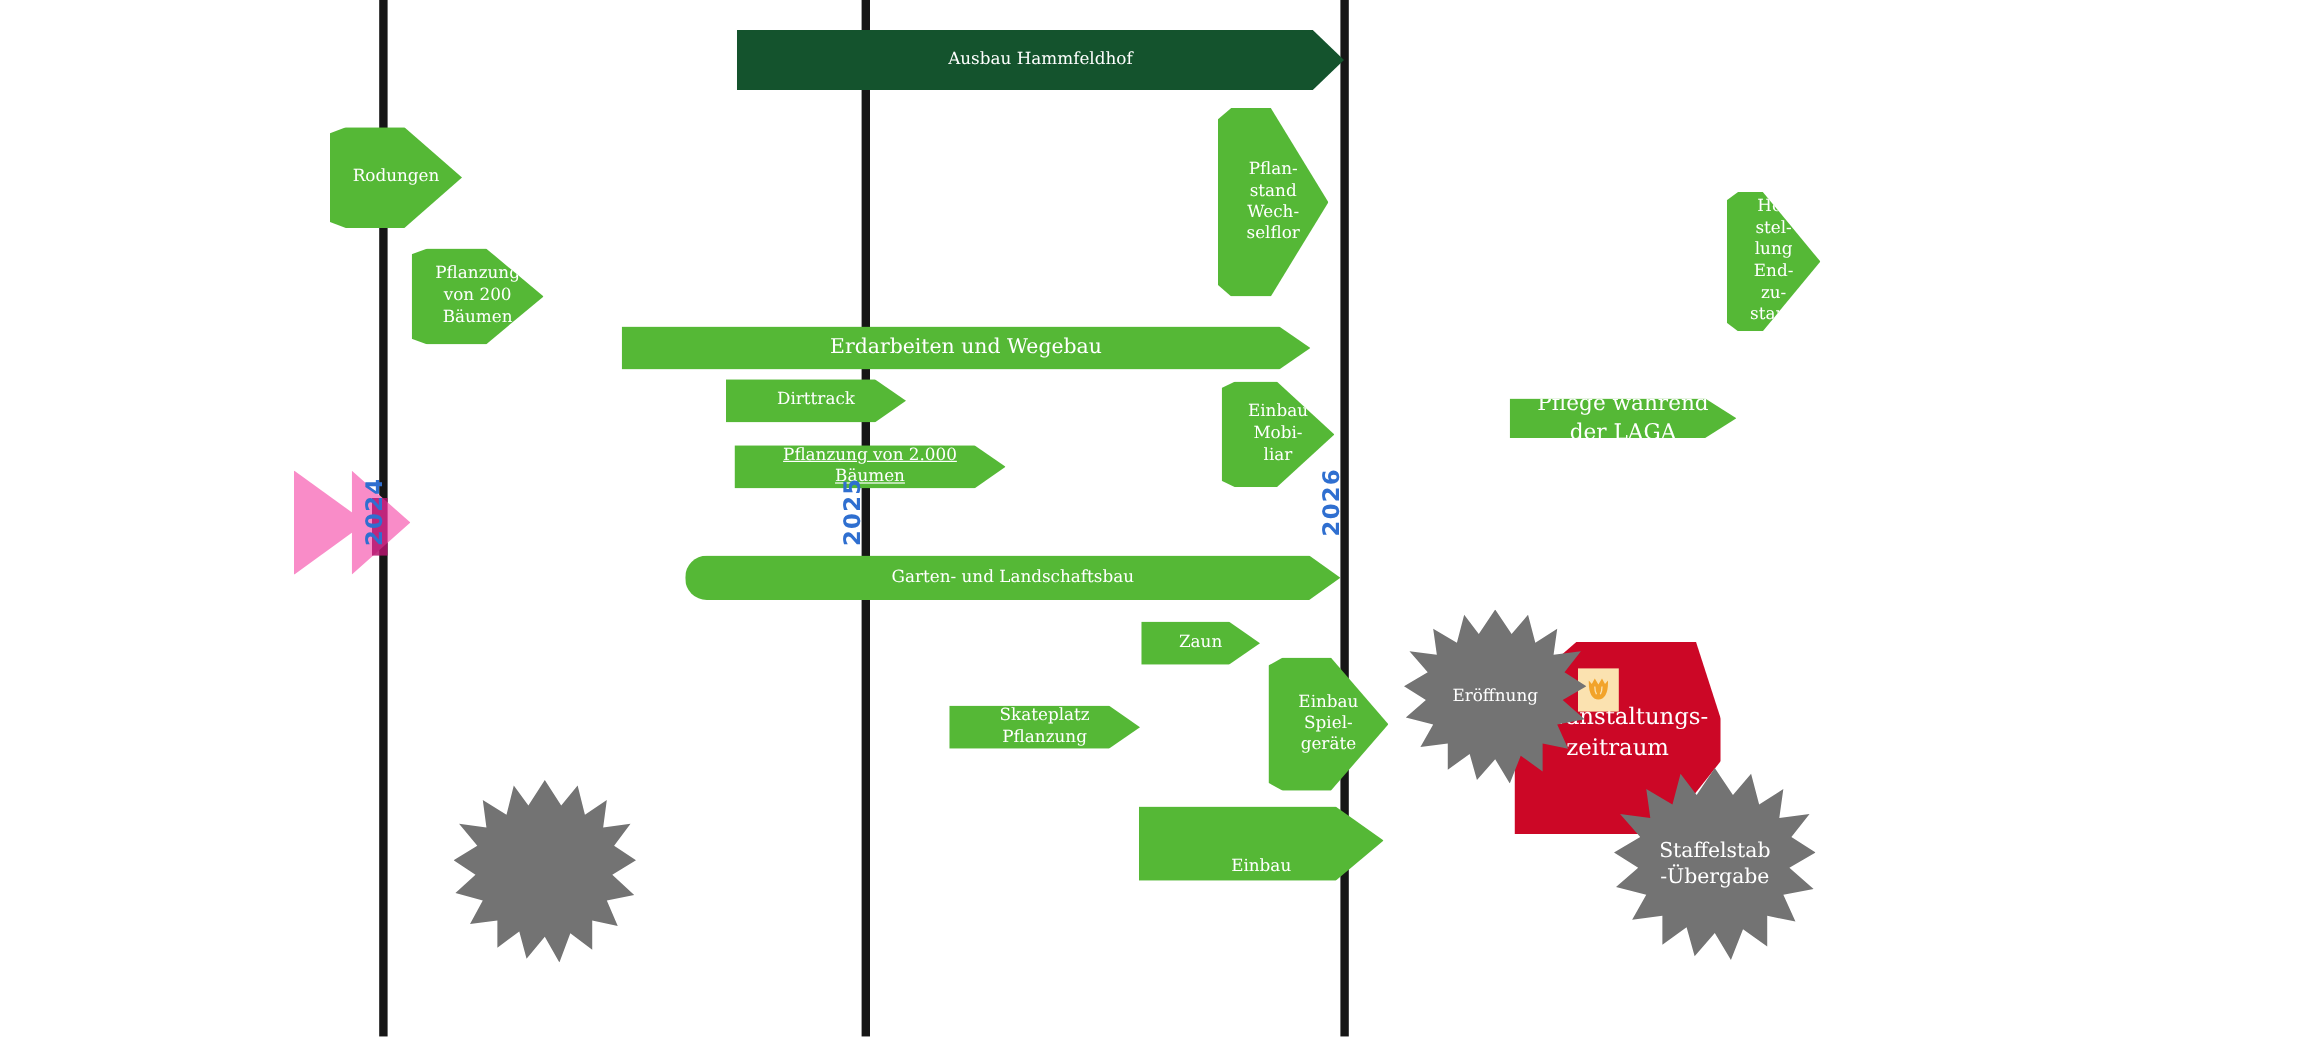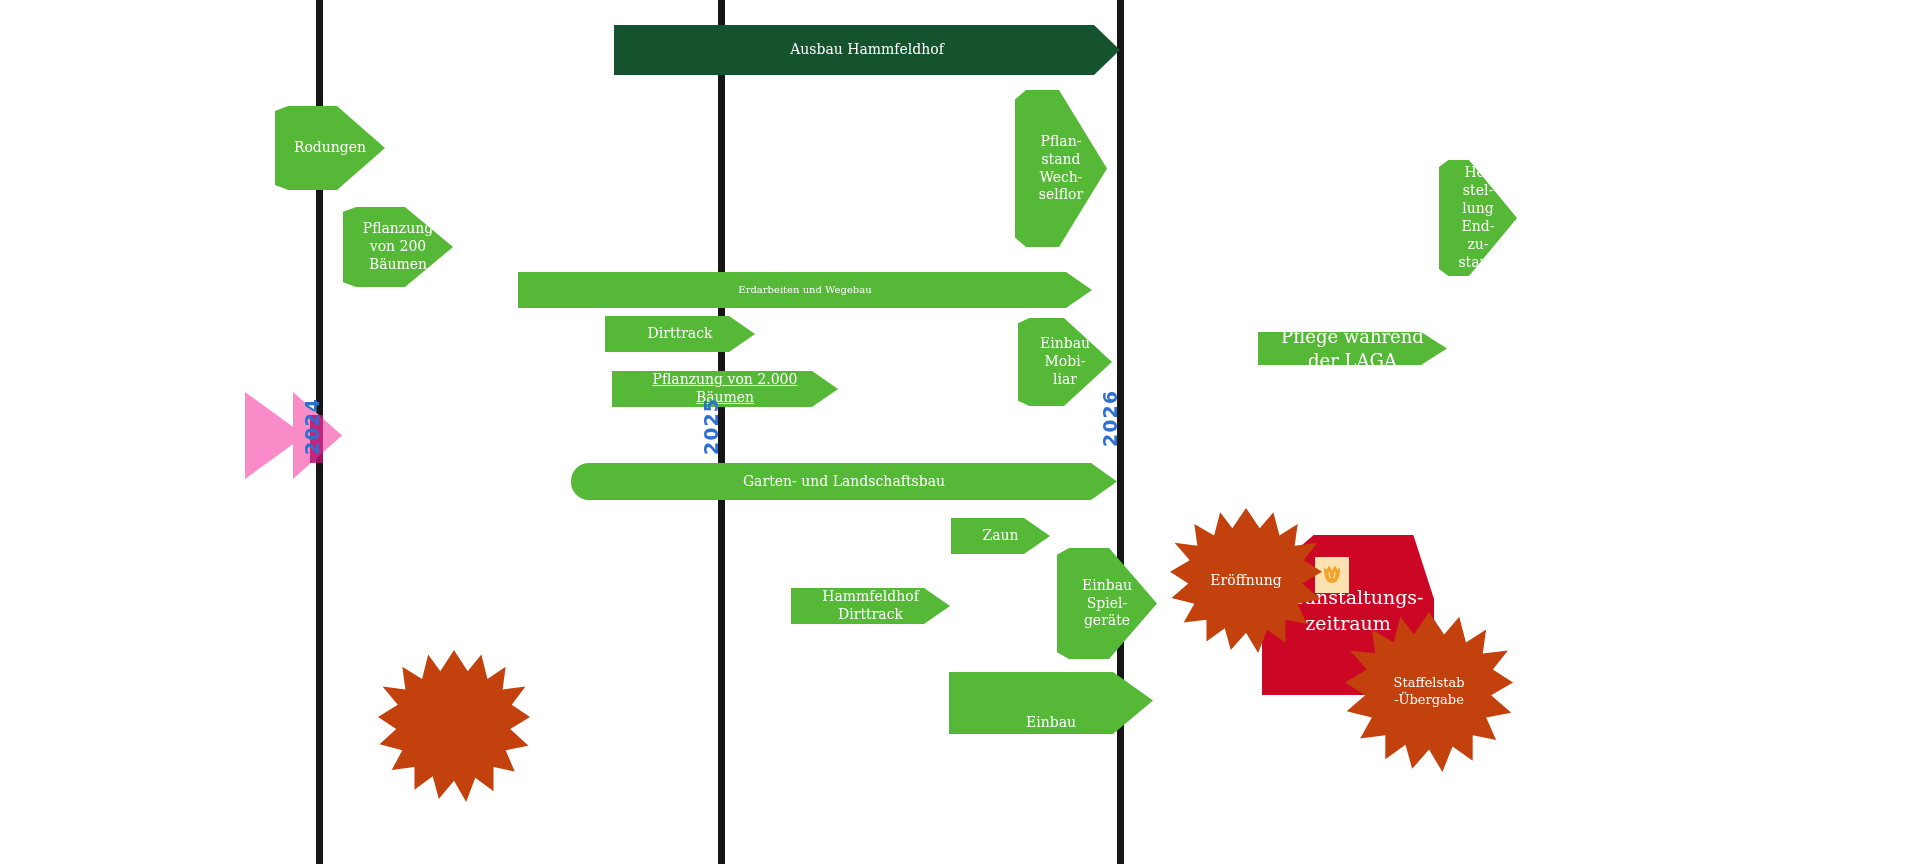"Erdarbeiten und Wegebau" div.bar { font-size: 10px -> 17px }
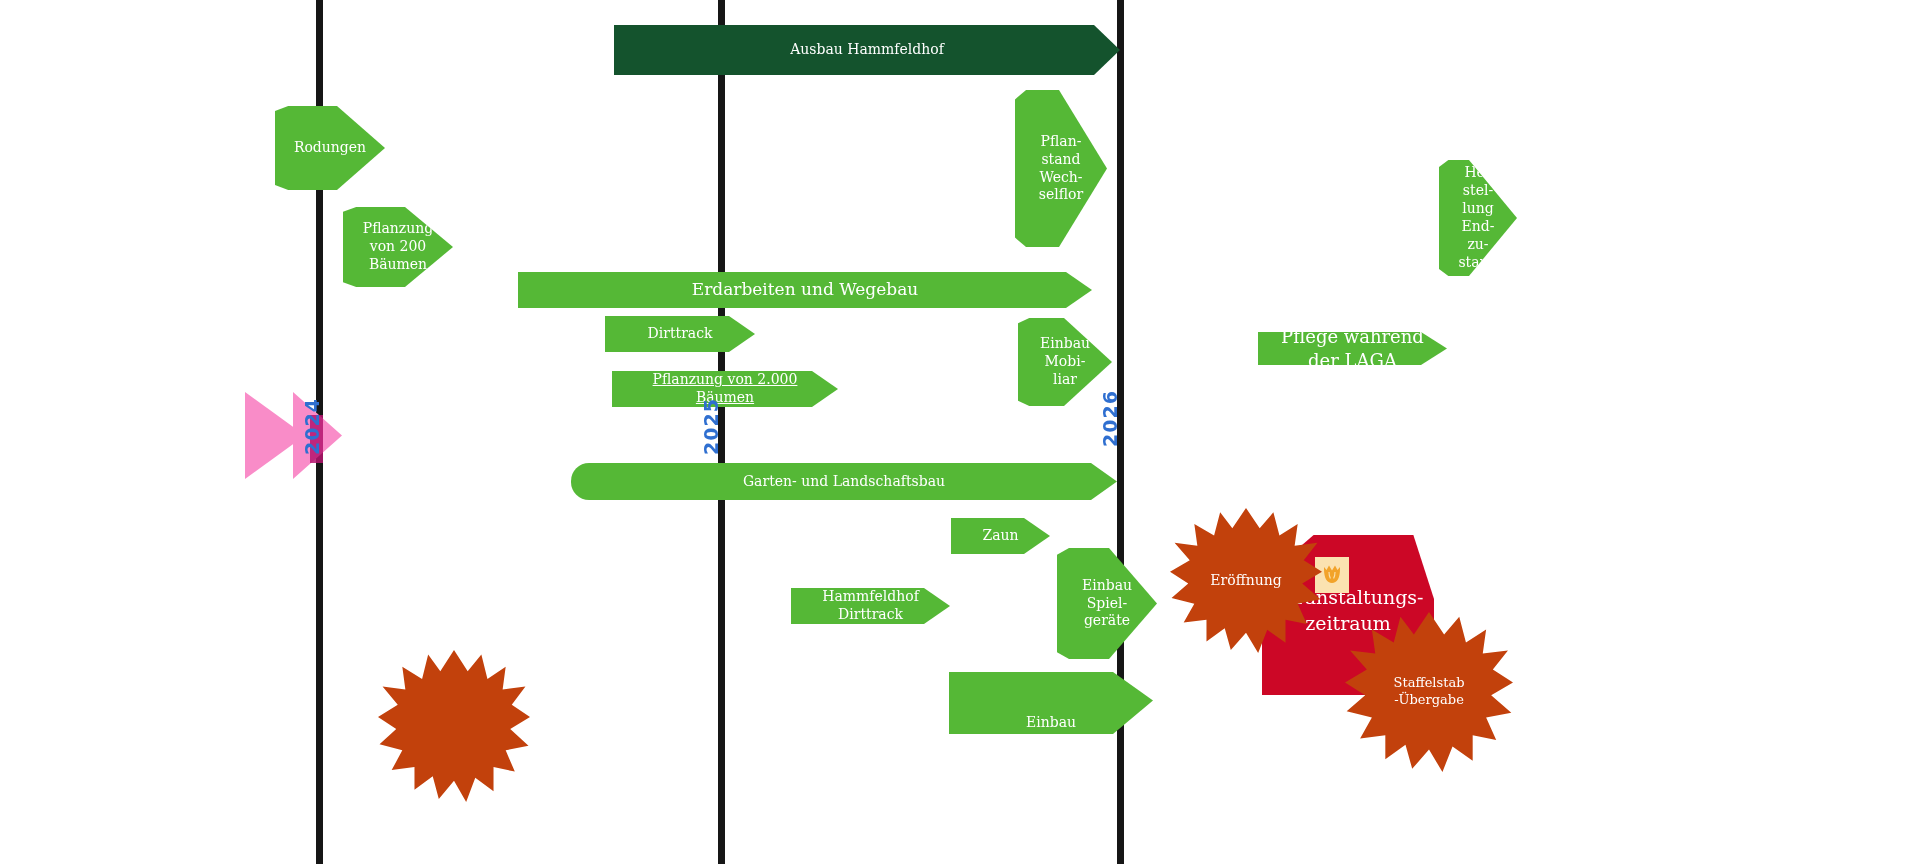"Eröffnung" .burst { background: #c2410c -> #737373 }
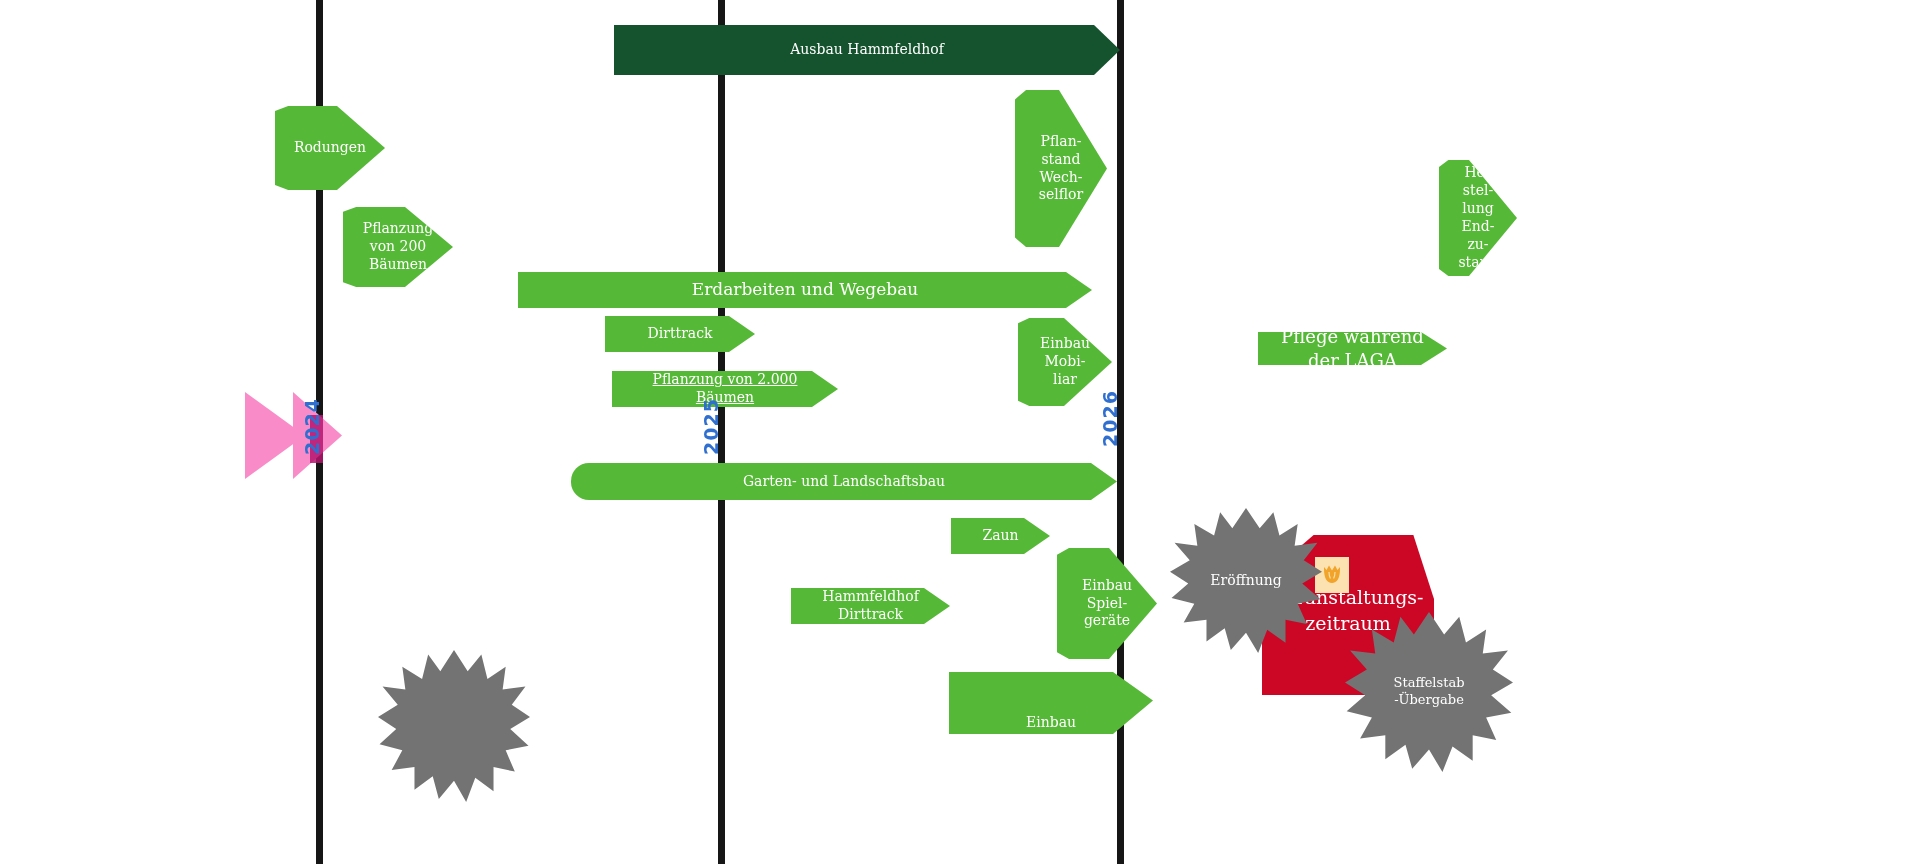"Hammfeldhof Dirttrack" span.lbl { text: Hammfeldhof Dirttrack -> Skateplatz Pflanzung }
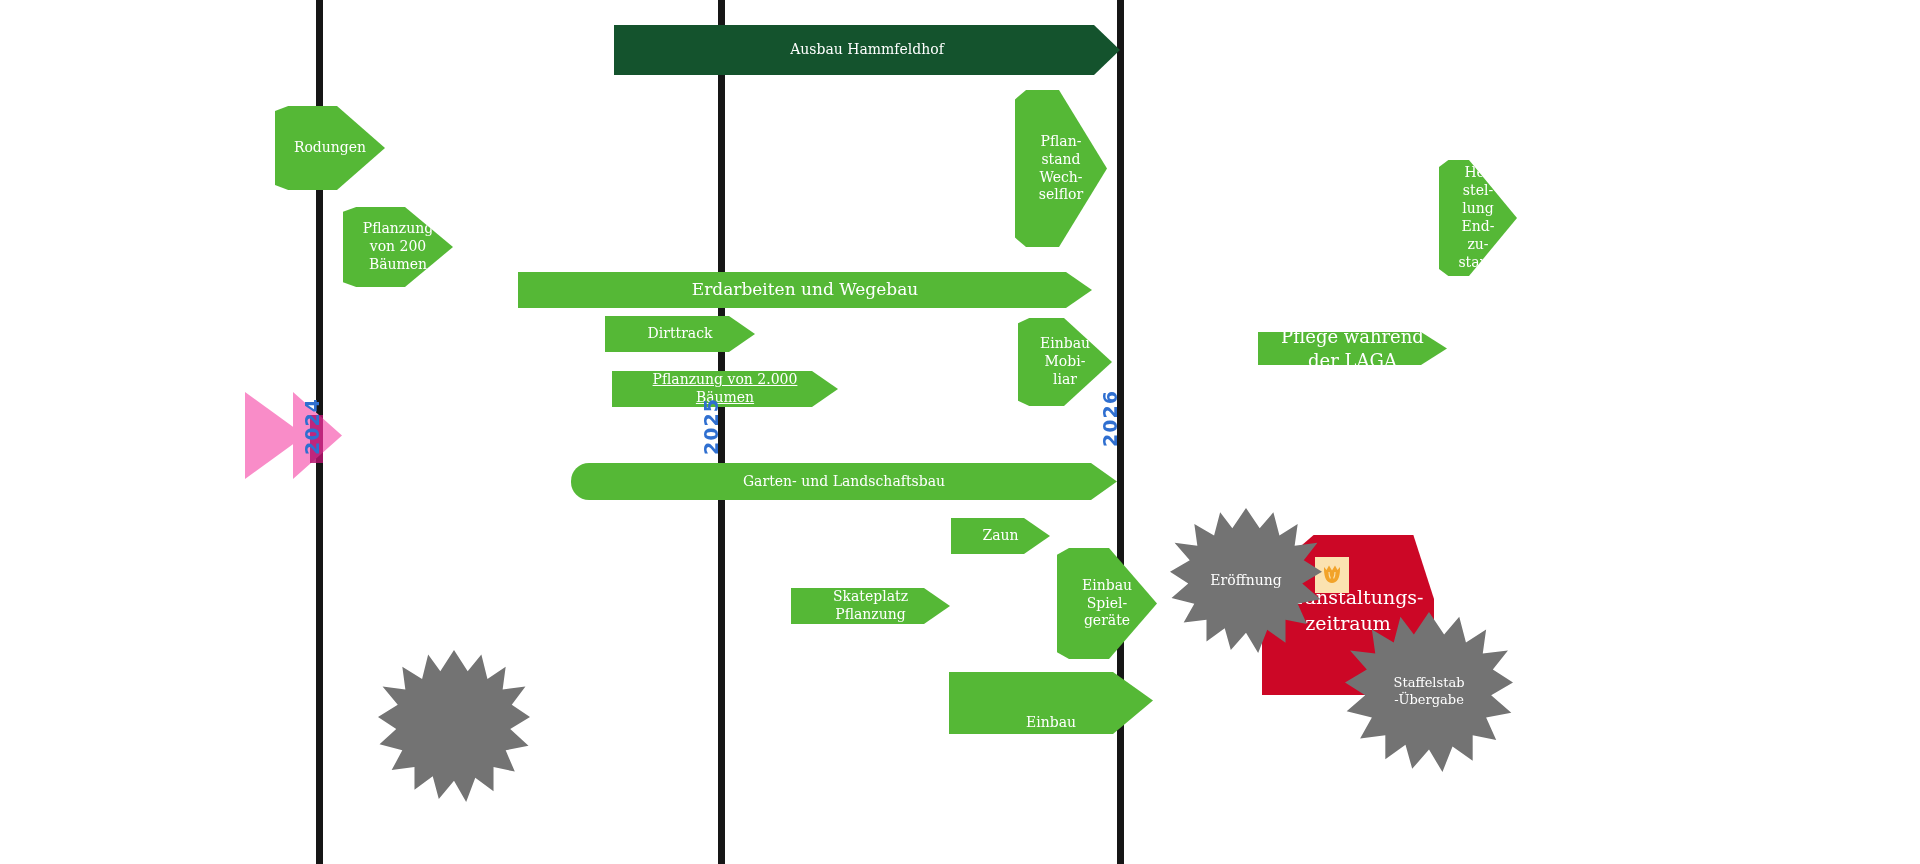"Staffelstab" div.burst { font-size: 13px -> 17px; top: 612px -> 640px }
